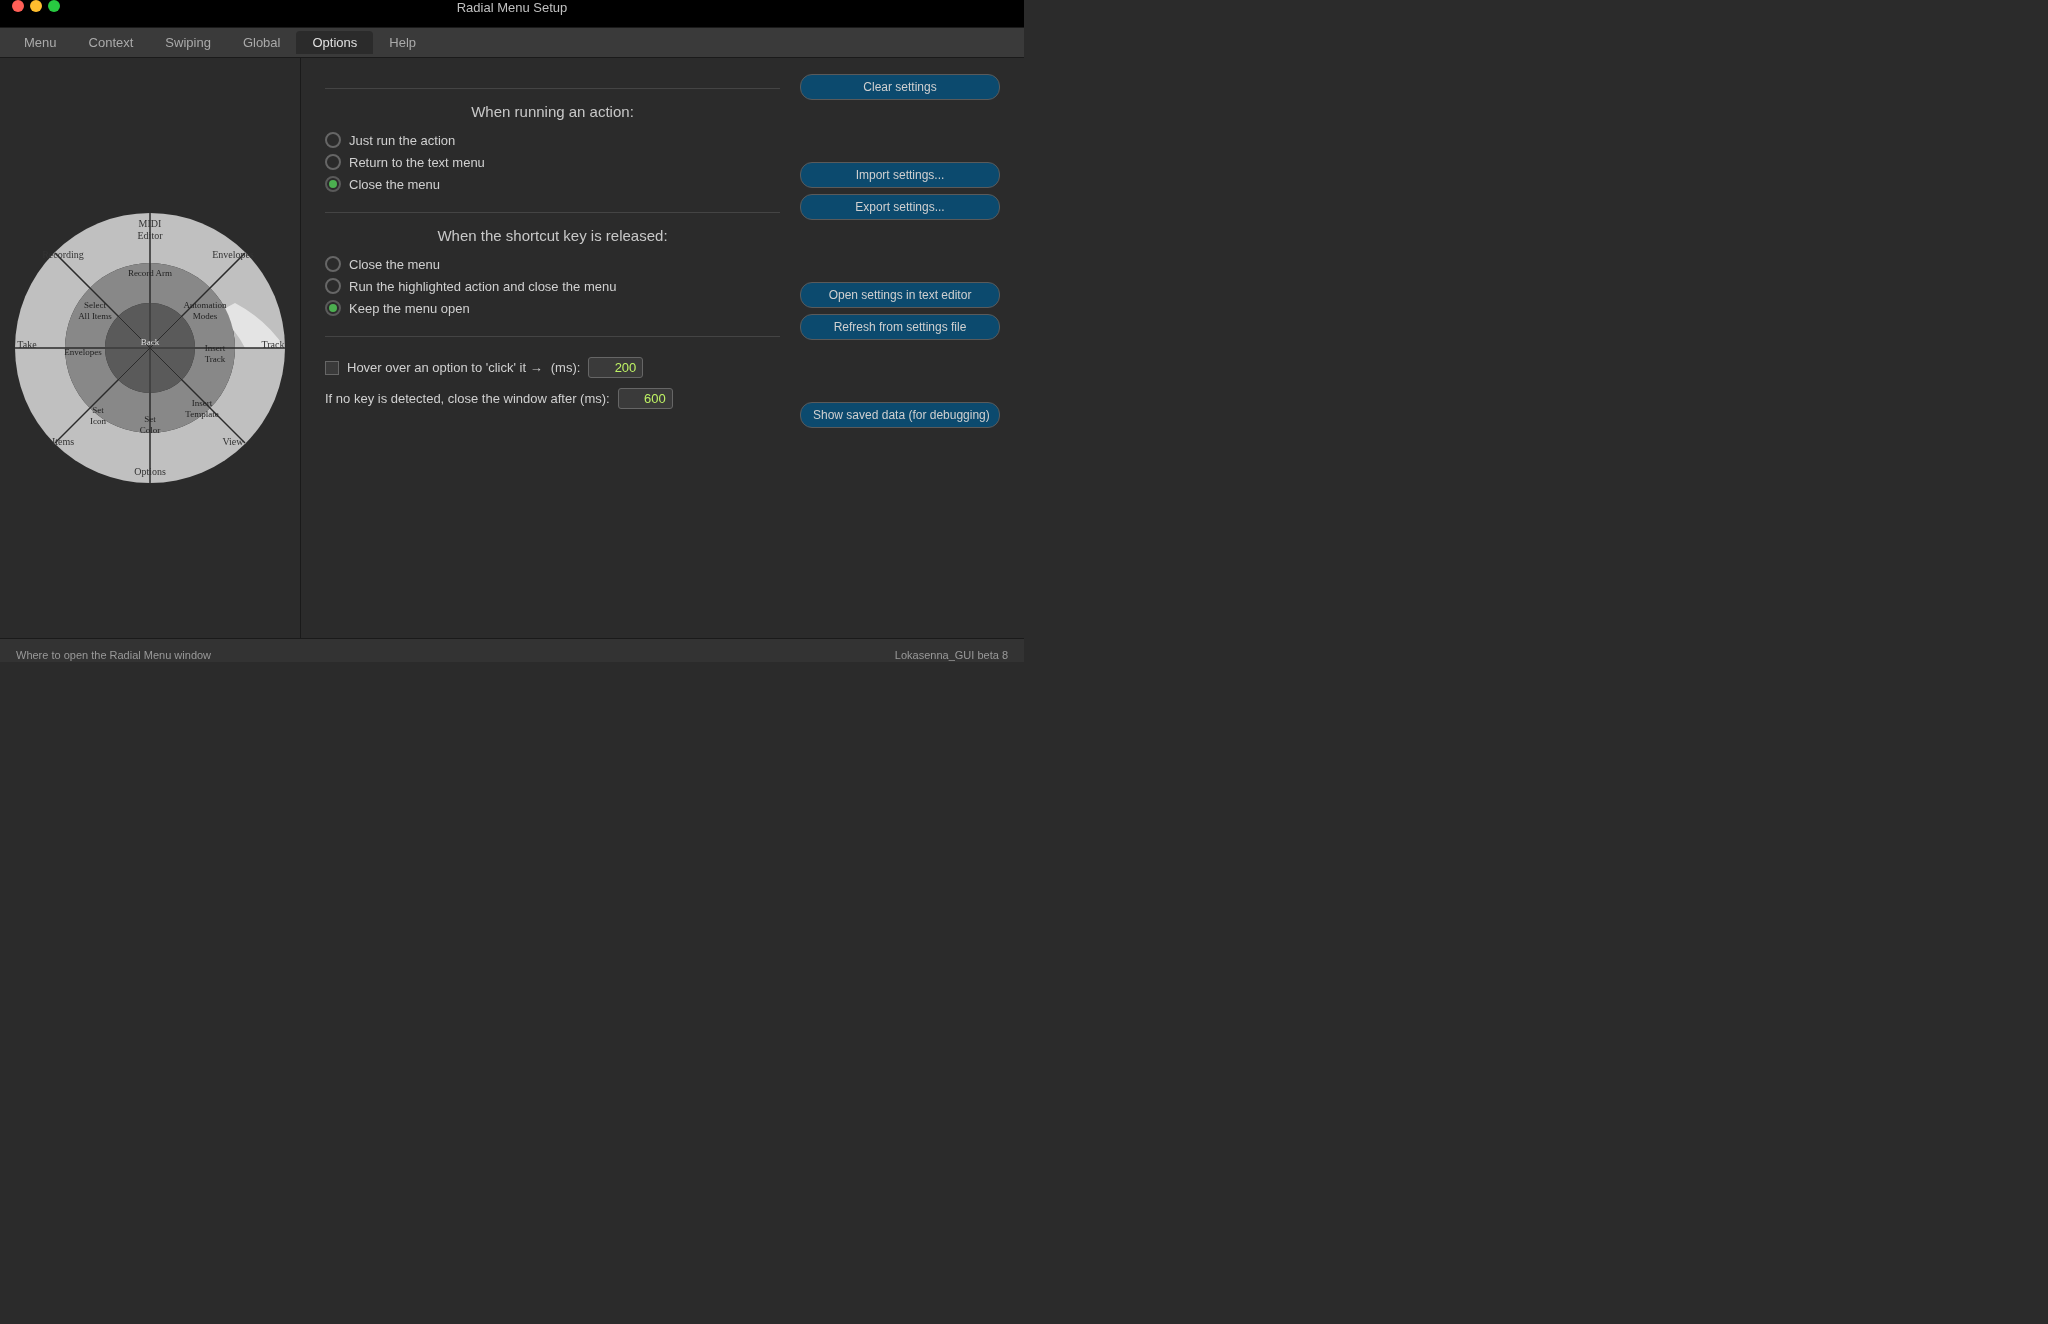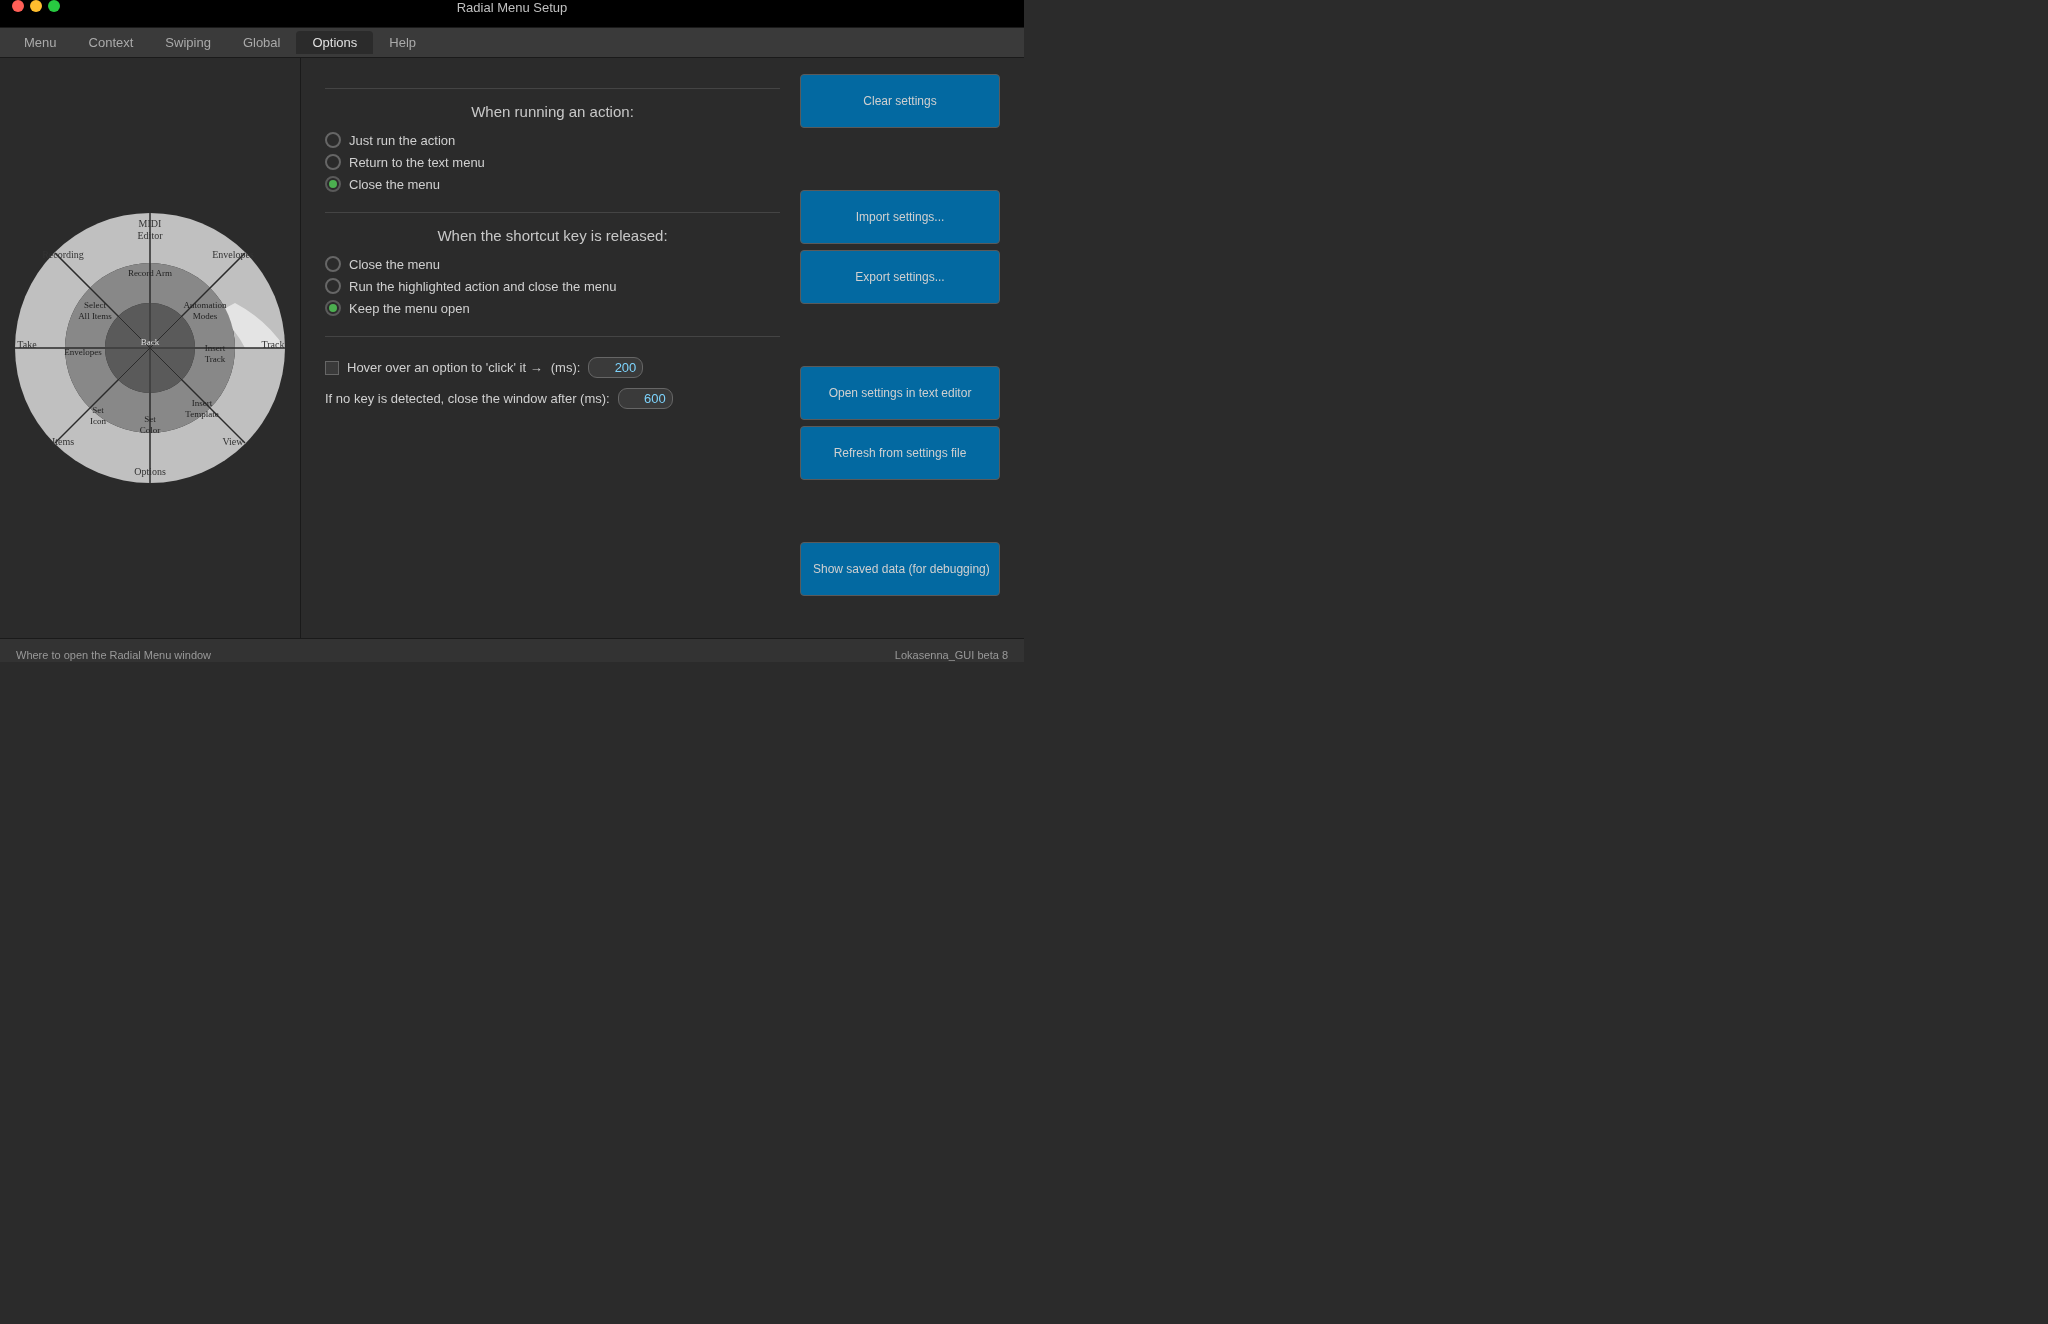"Clear settings" .action-btn { background: #0369a1 -> #0c4a6e; border-radius: 4px -> 12px; padding: 19px 12px -> 5px 12px }
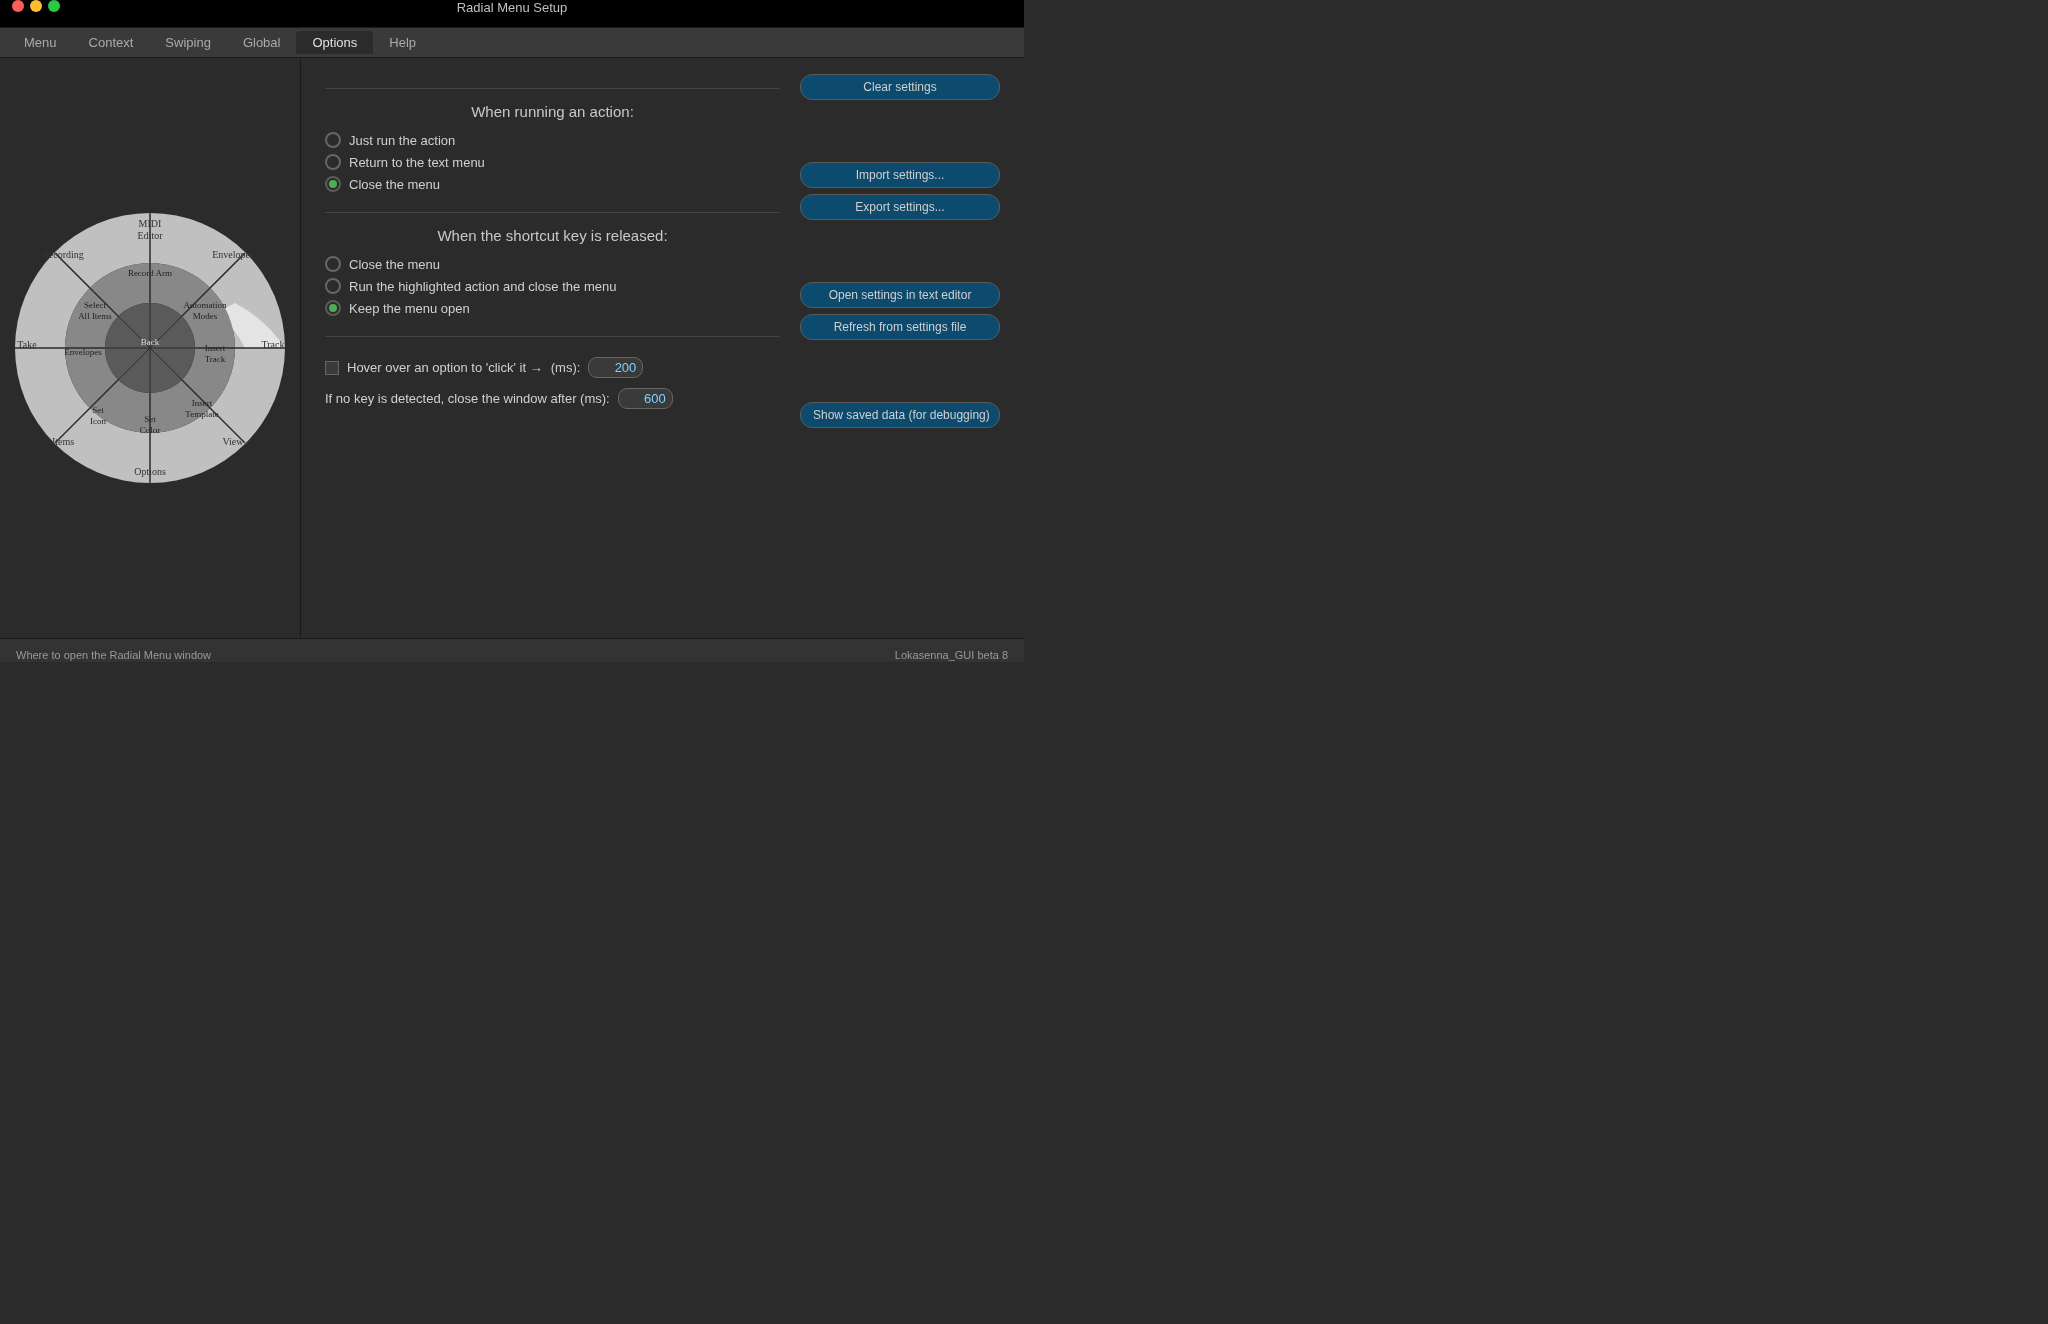"200" .ms-input { border-radius: 9px -> 3px; color: #7dd3fc -> #bef264 }
